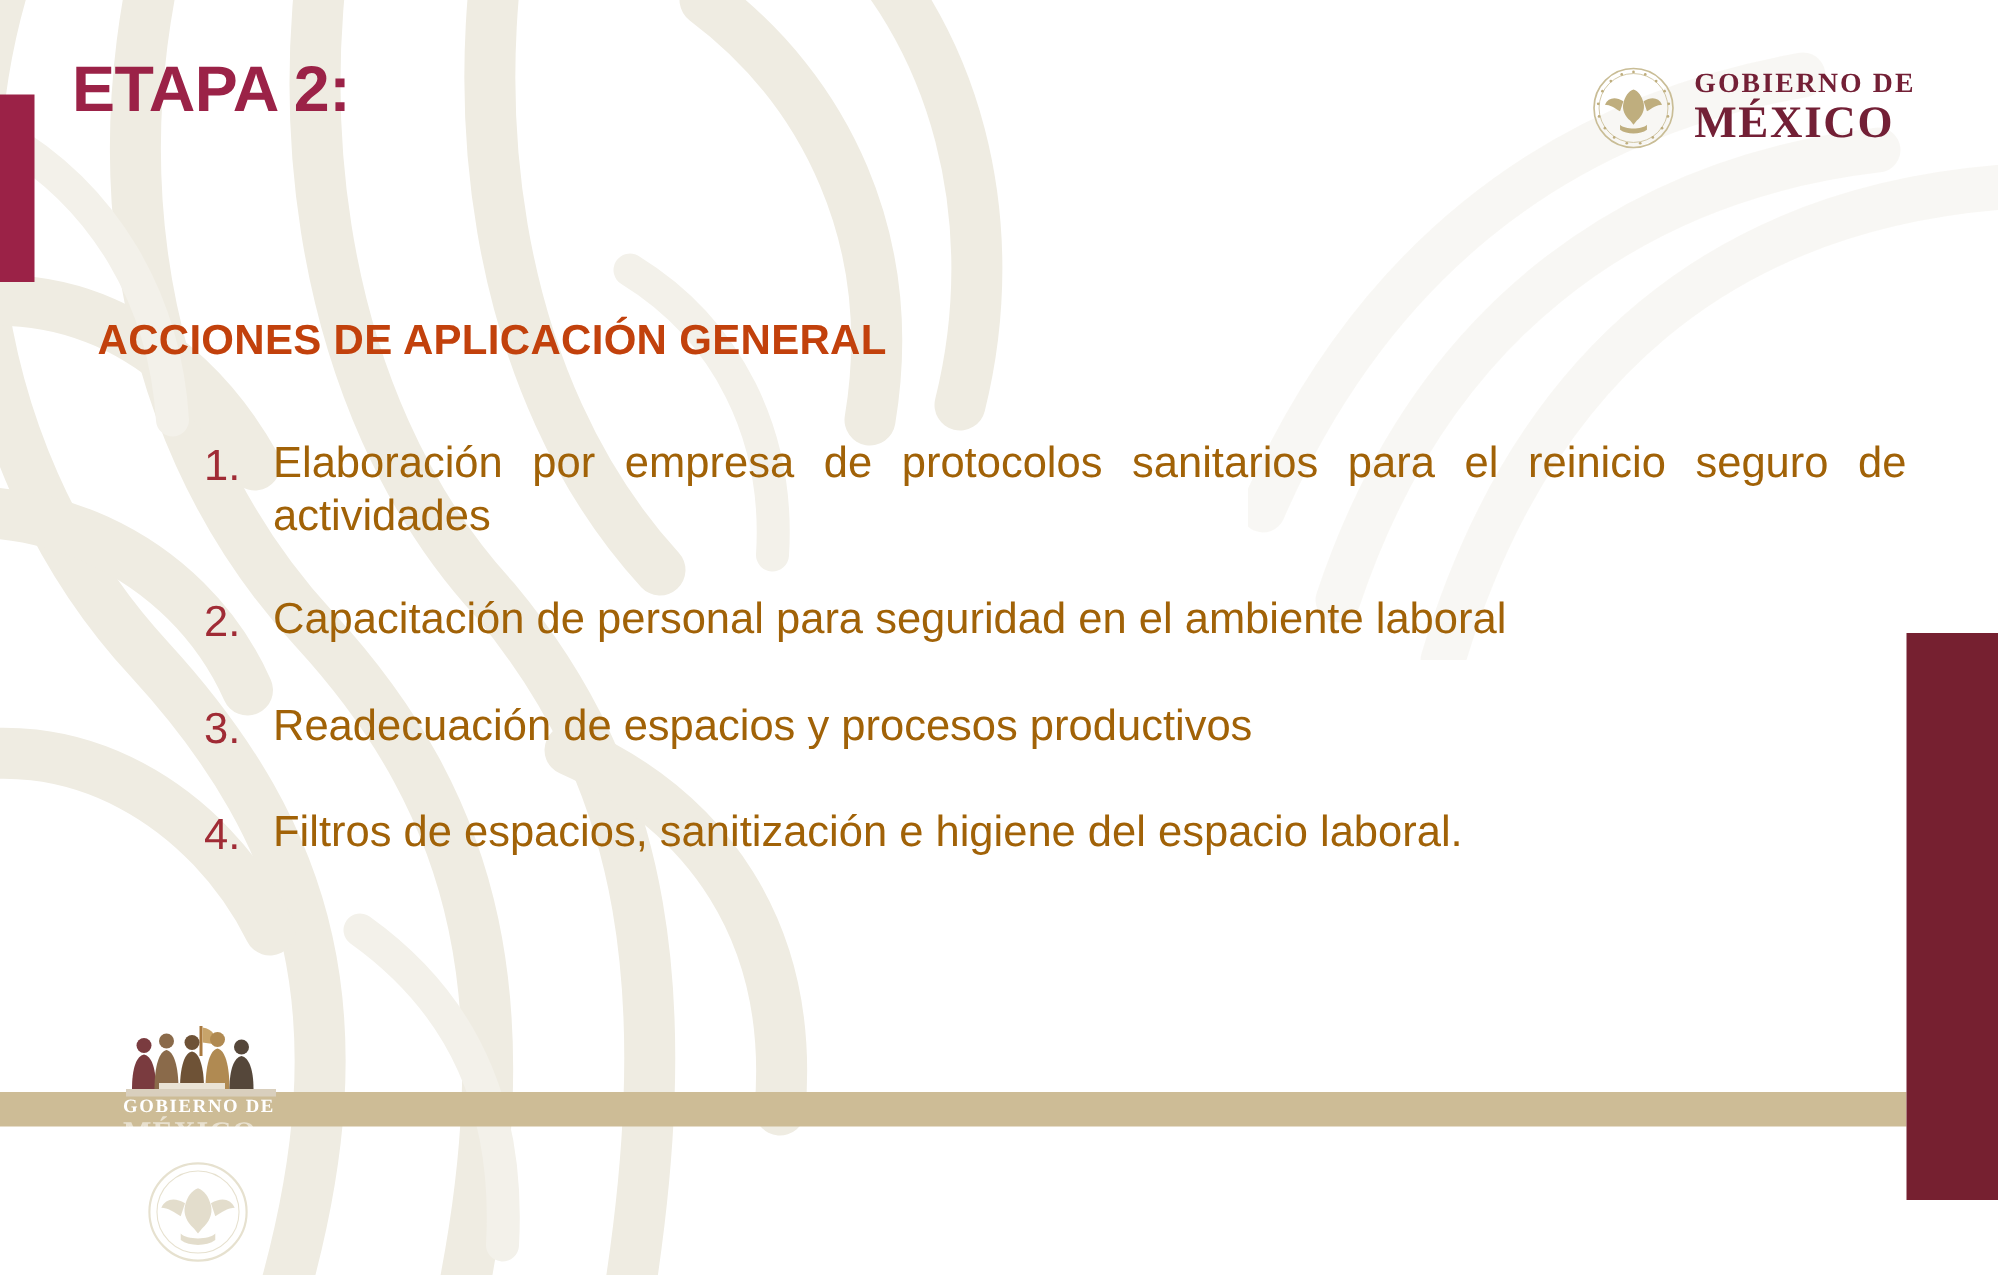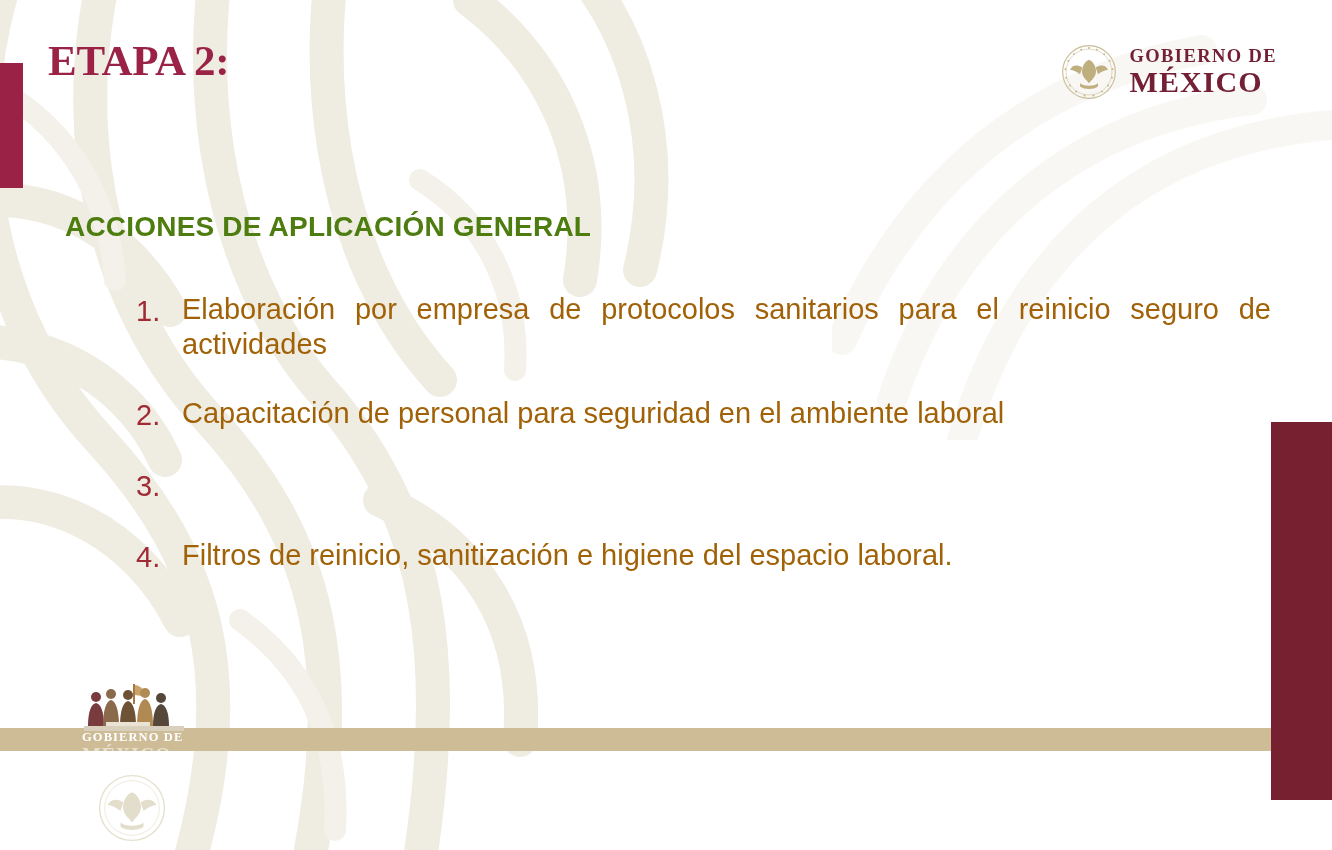"ETAPA 2:" .title-block { font-family: Liberation Serif, serif -> none }
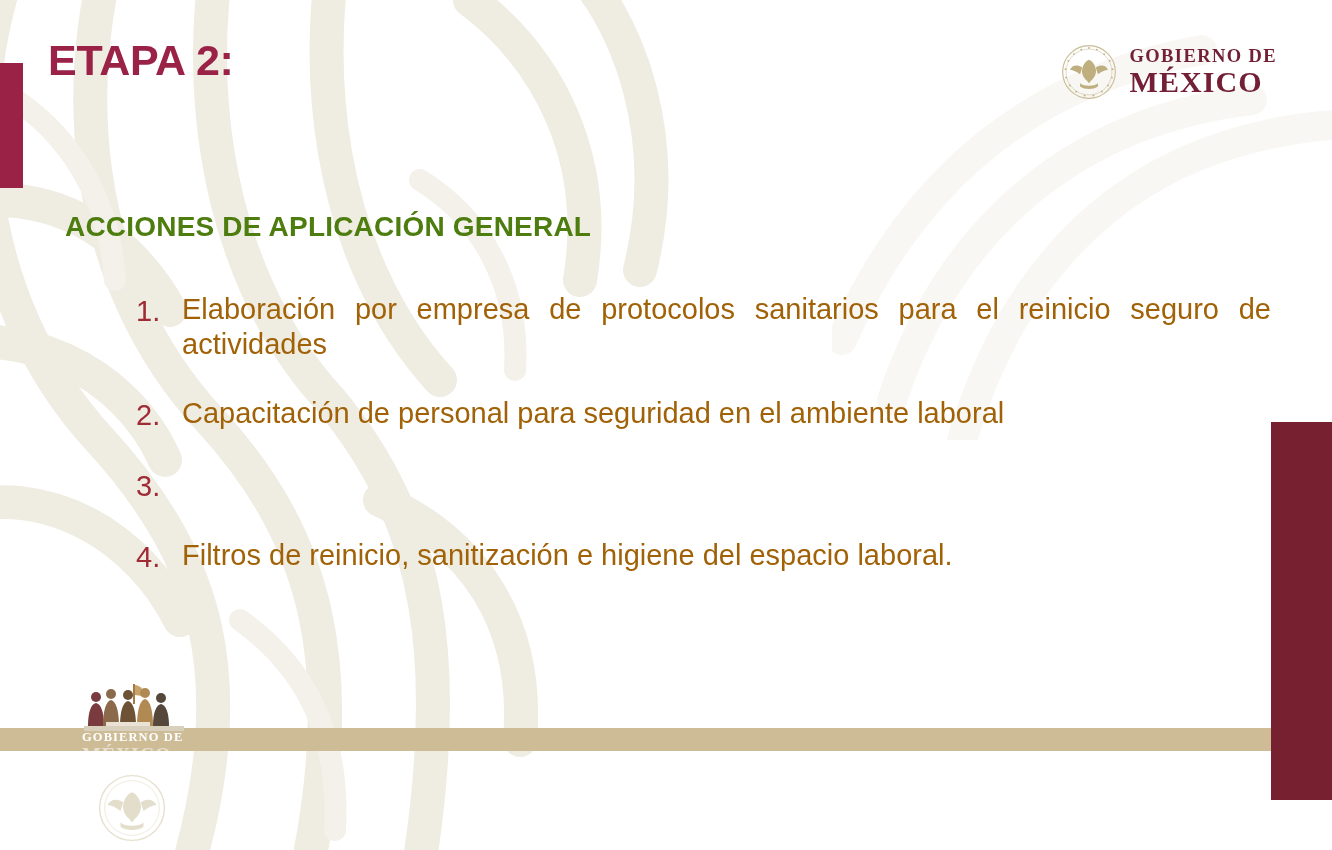"ACCIONES DE APLICACIÓN GENERAL" .section-heading { color: #4d7c0f -> #c2410c }
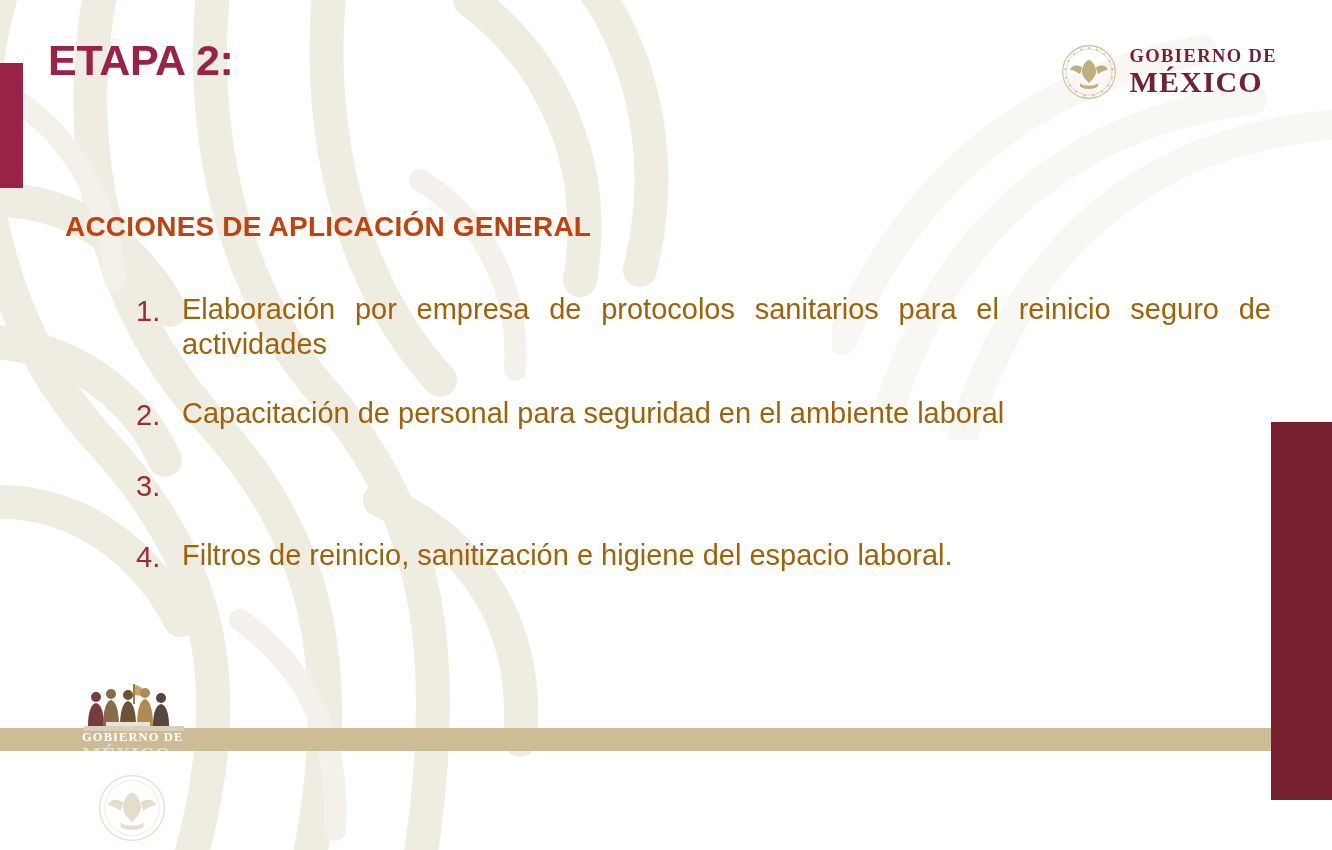"Readecuación de espacios y procesos" span.action-text { html: none -> <span>Readecuación de espacios y procesos productivos</span> }
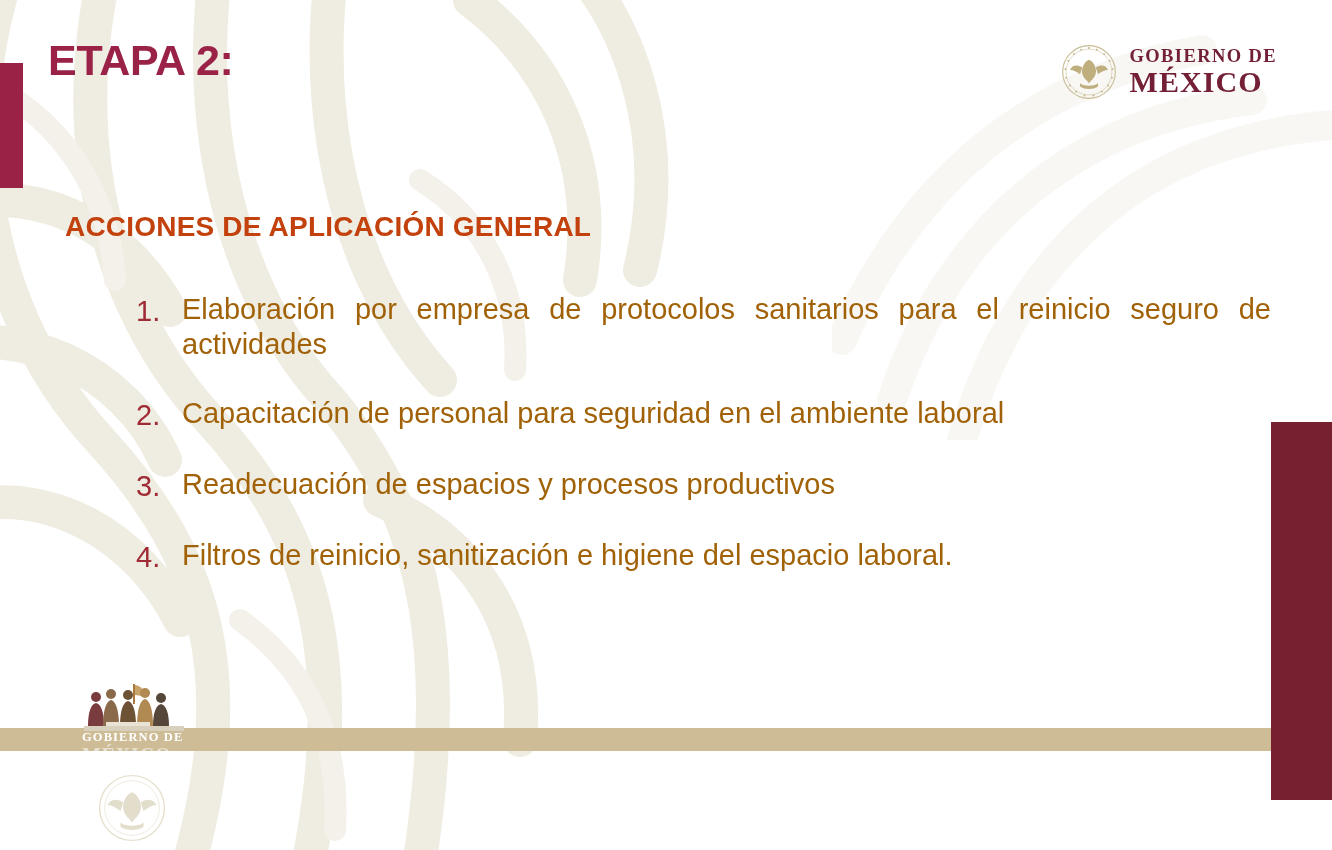"Filtros de reinicio, sanitización e" span.action-text { text: reinicio -> espacios }
